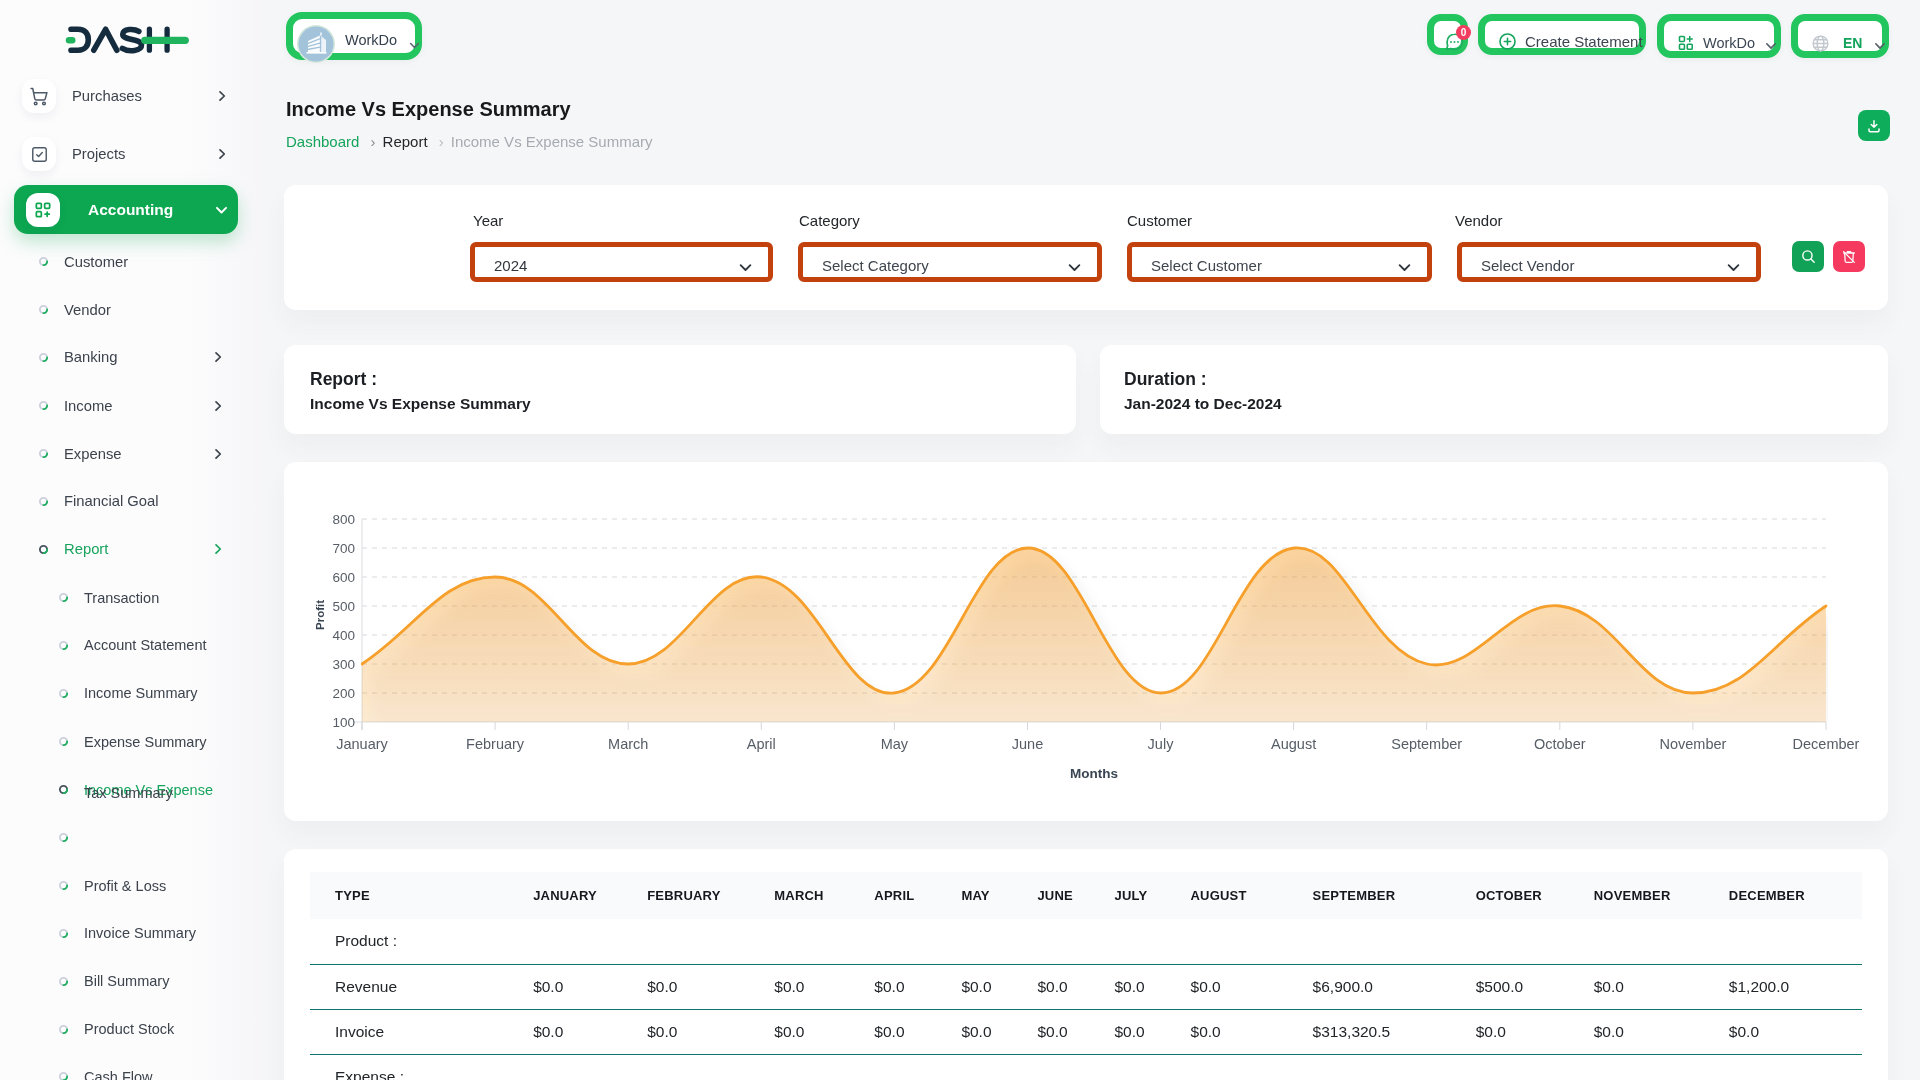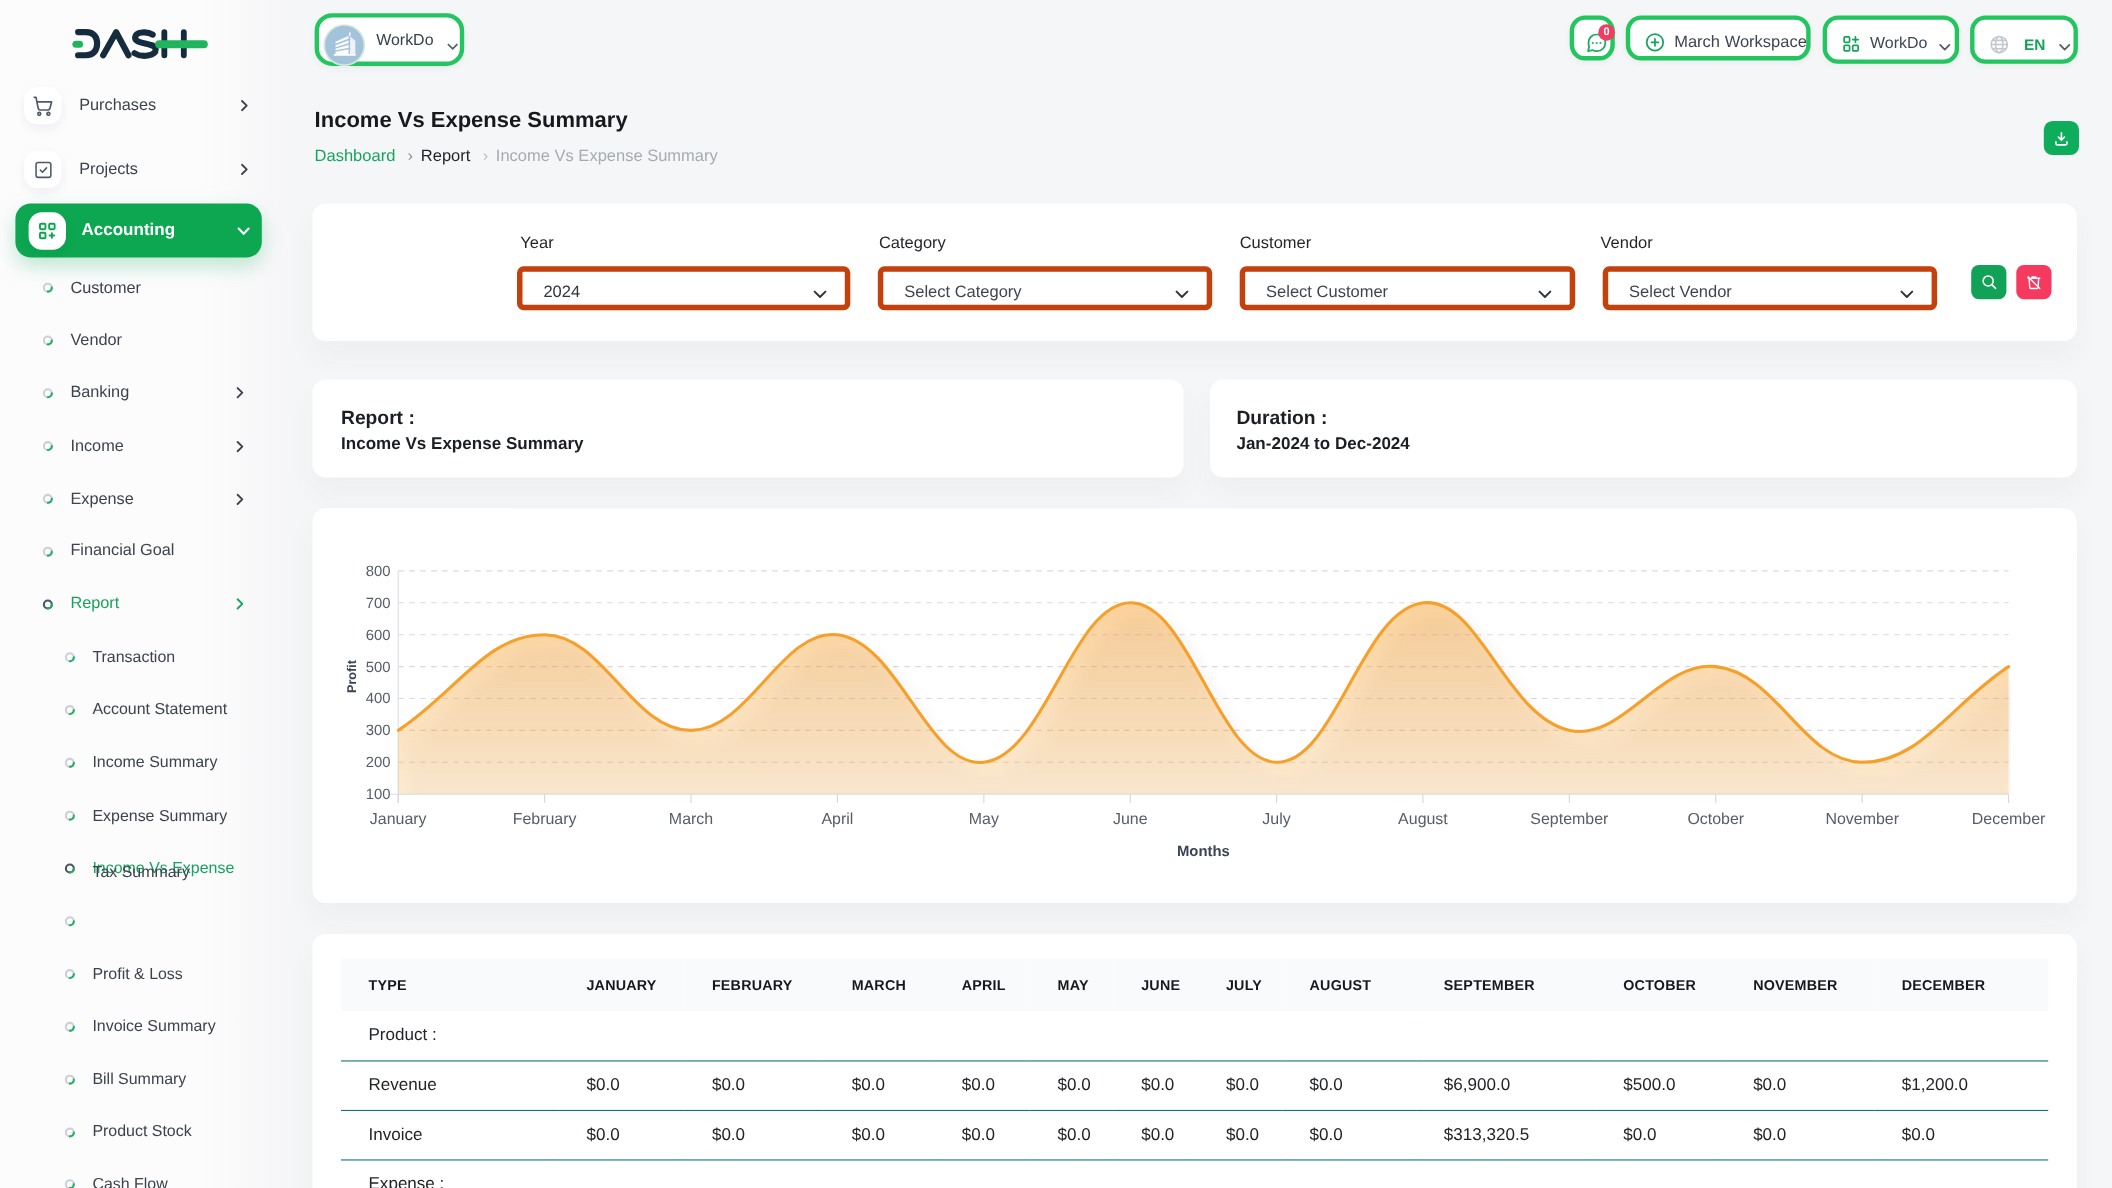"WorkDo" .chip { border: 4px solid #22c55e -> 7px solid #22c55e }
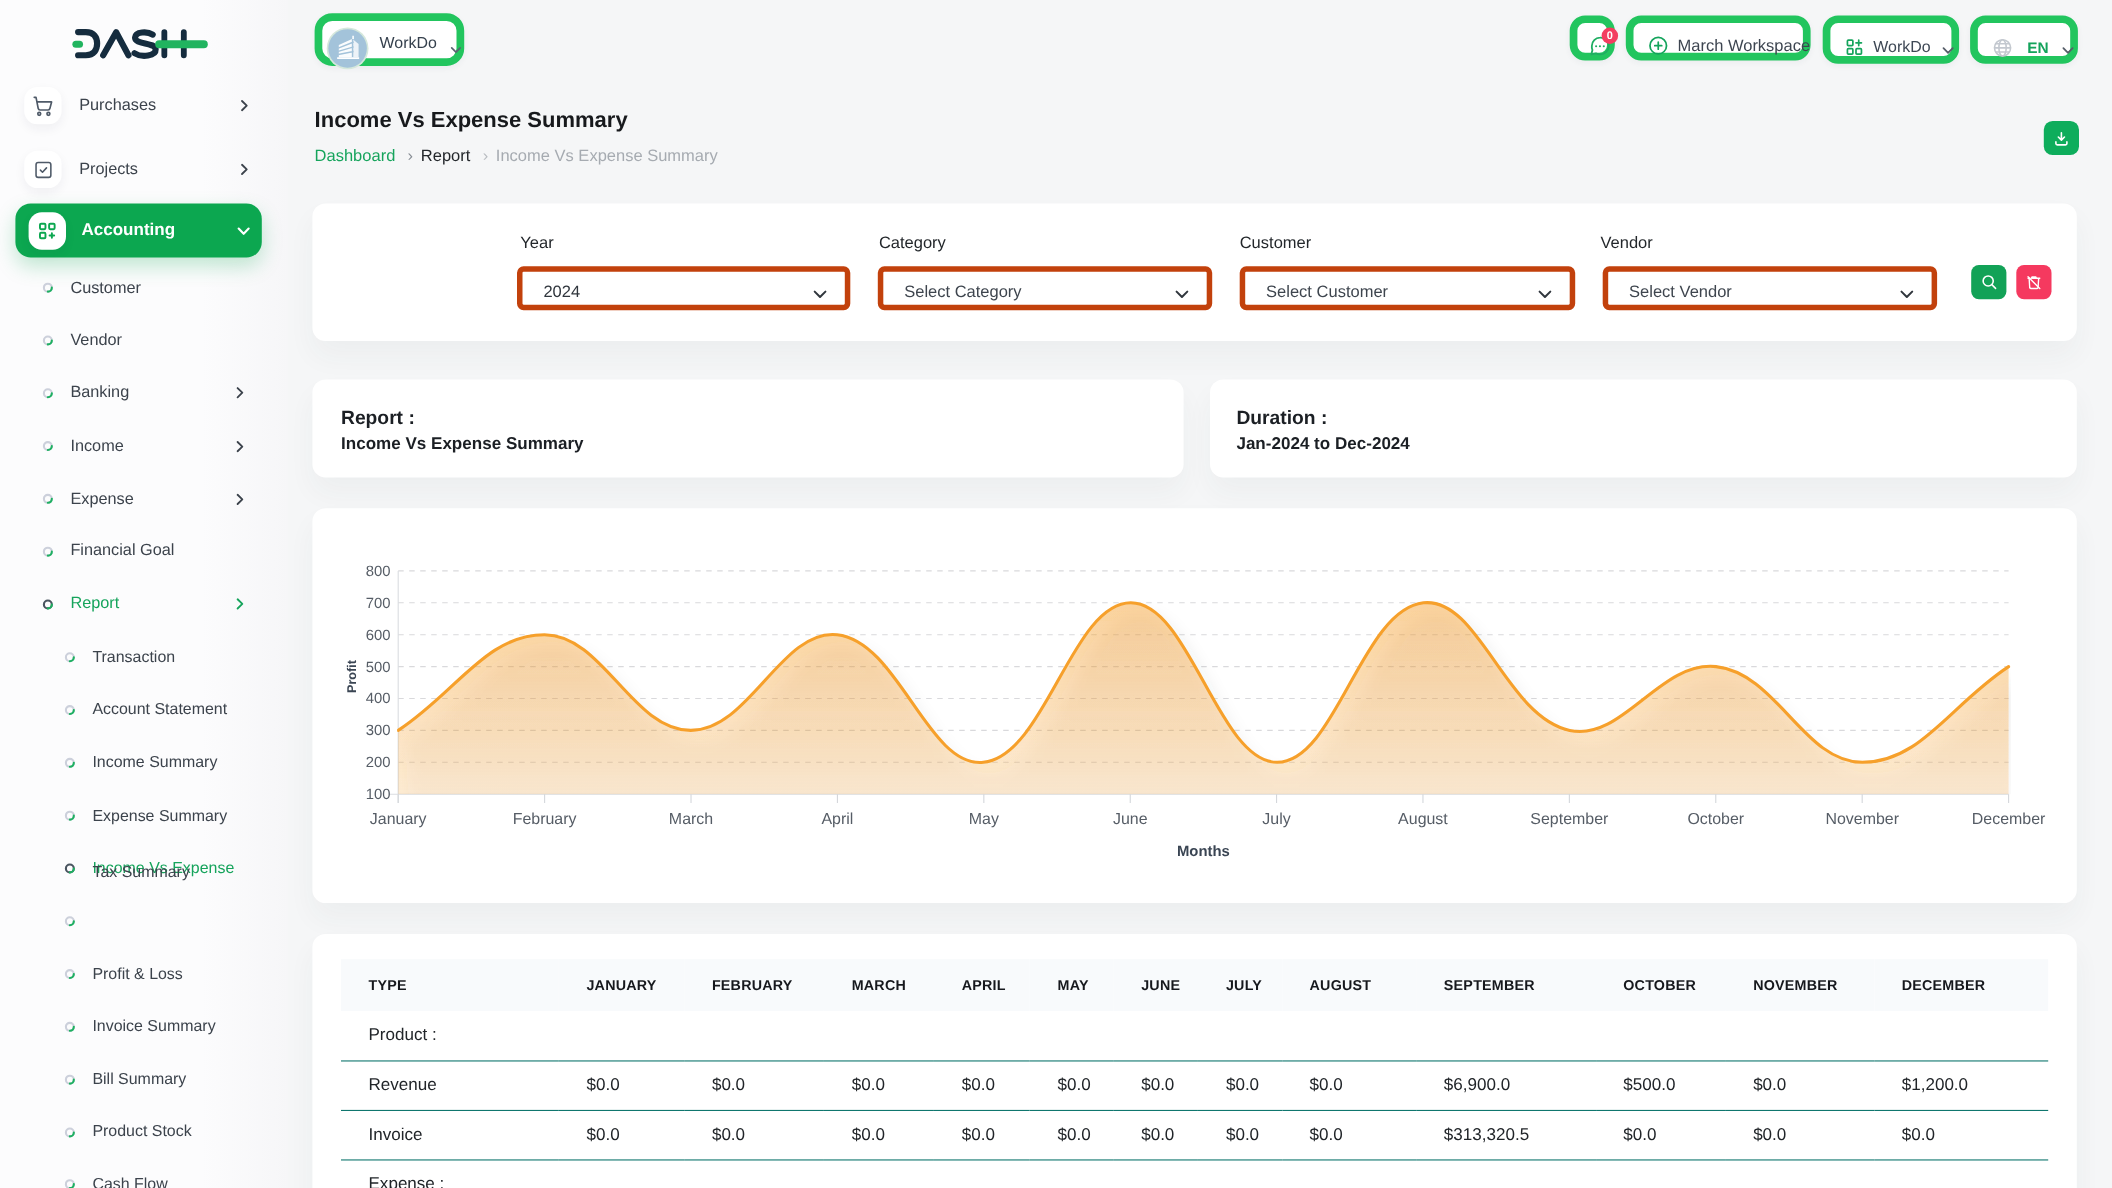"March Workspace" span.abs { text: March Workspace -> Create Statement }
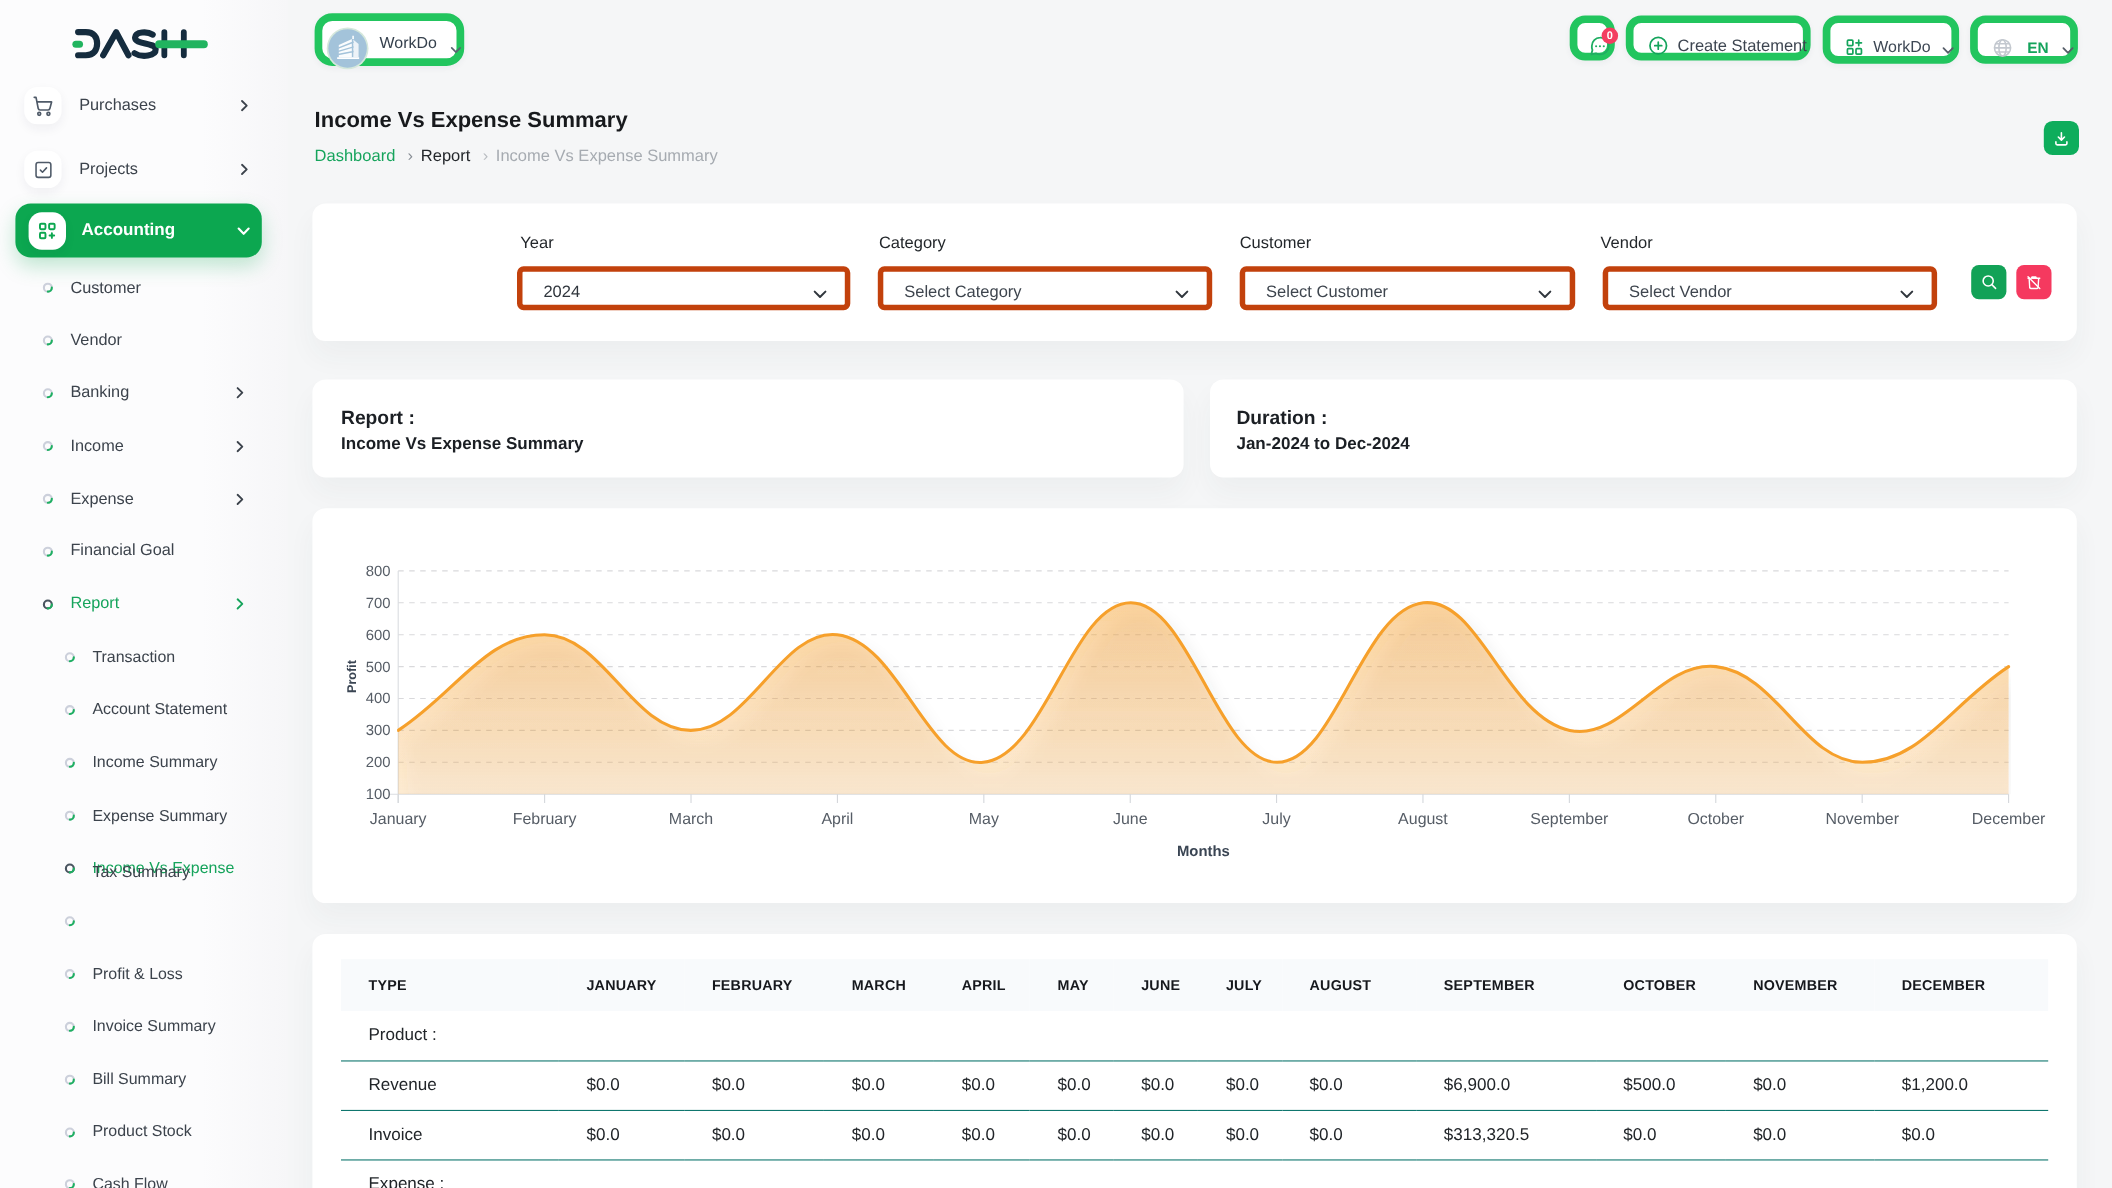"Accounting" .pill .slabel { left: 60px -> 74px }
